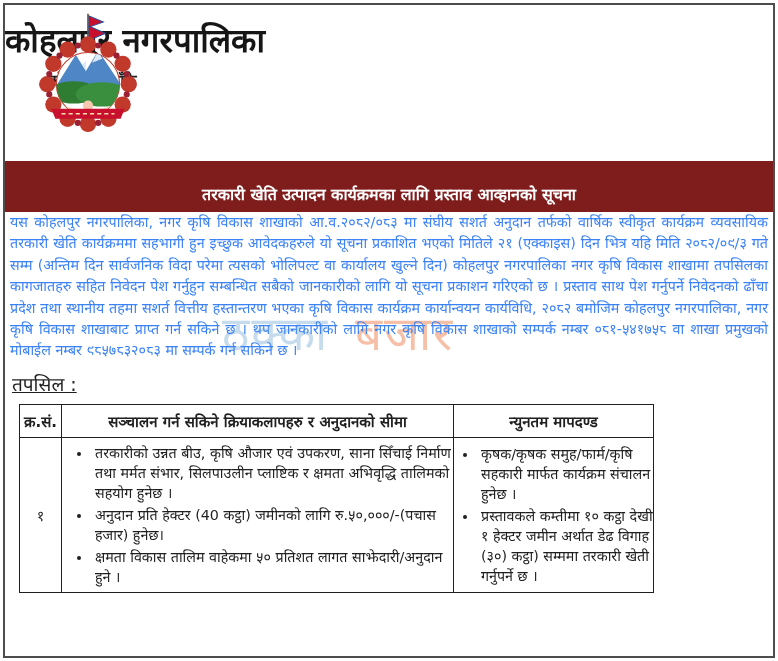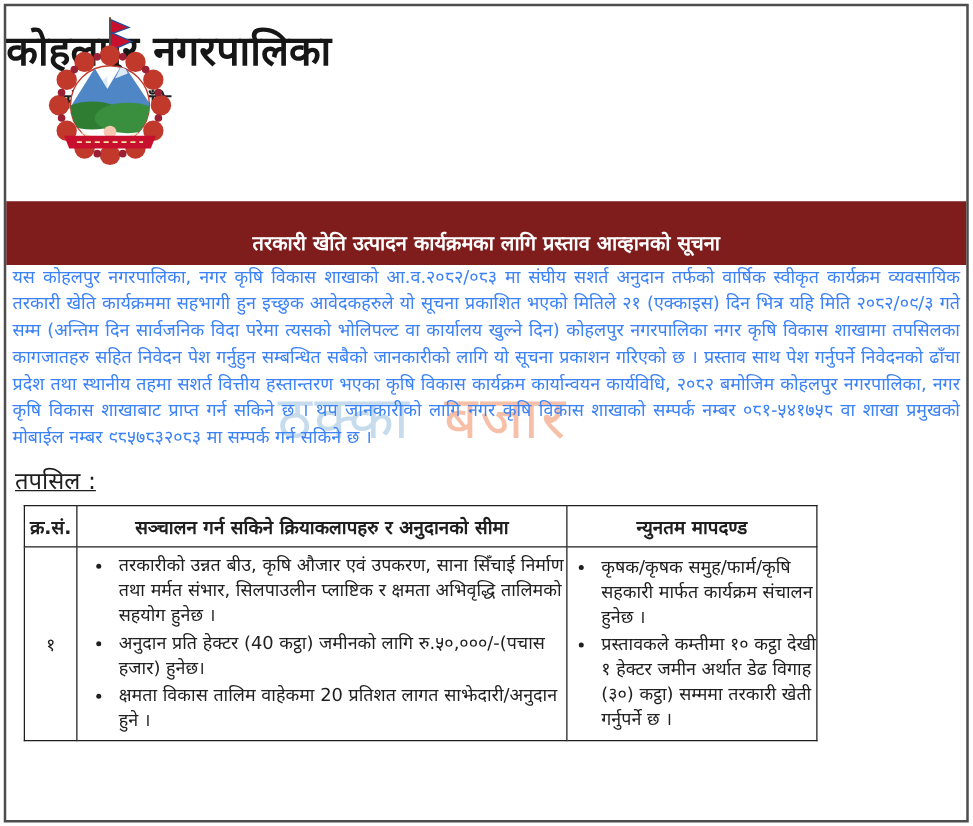"क्षमता विकास तालिम वाहेकमा 20" li { text: 20 -> ५० }
